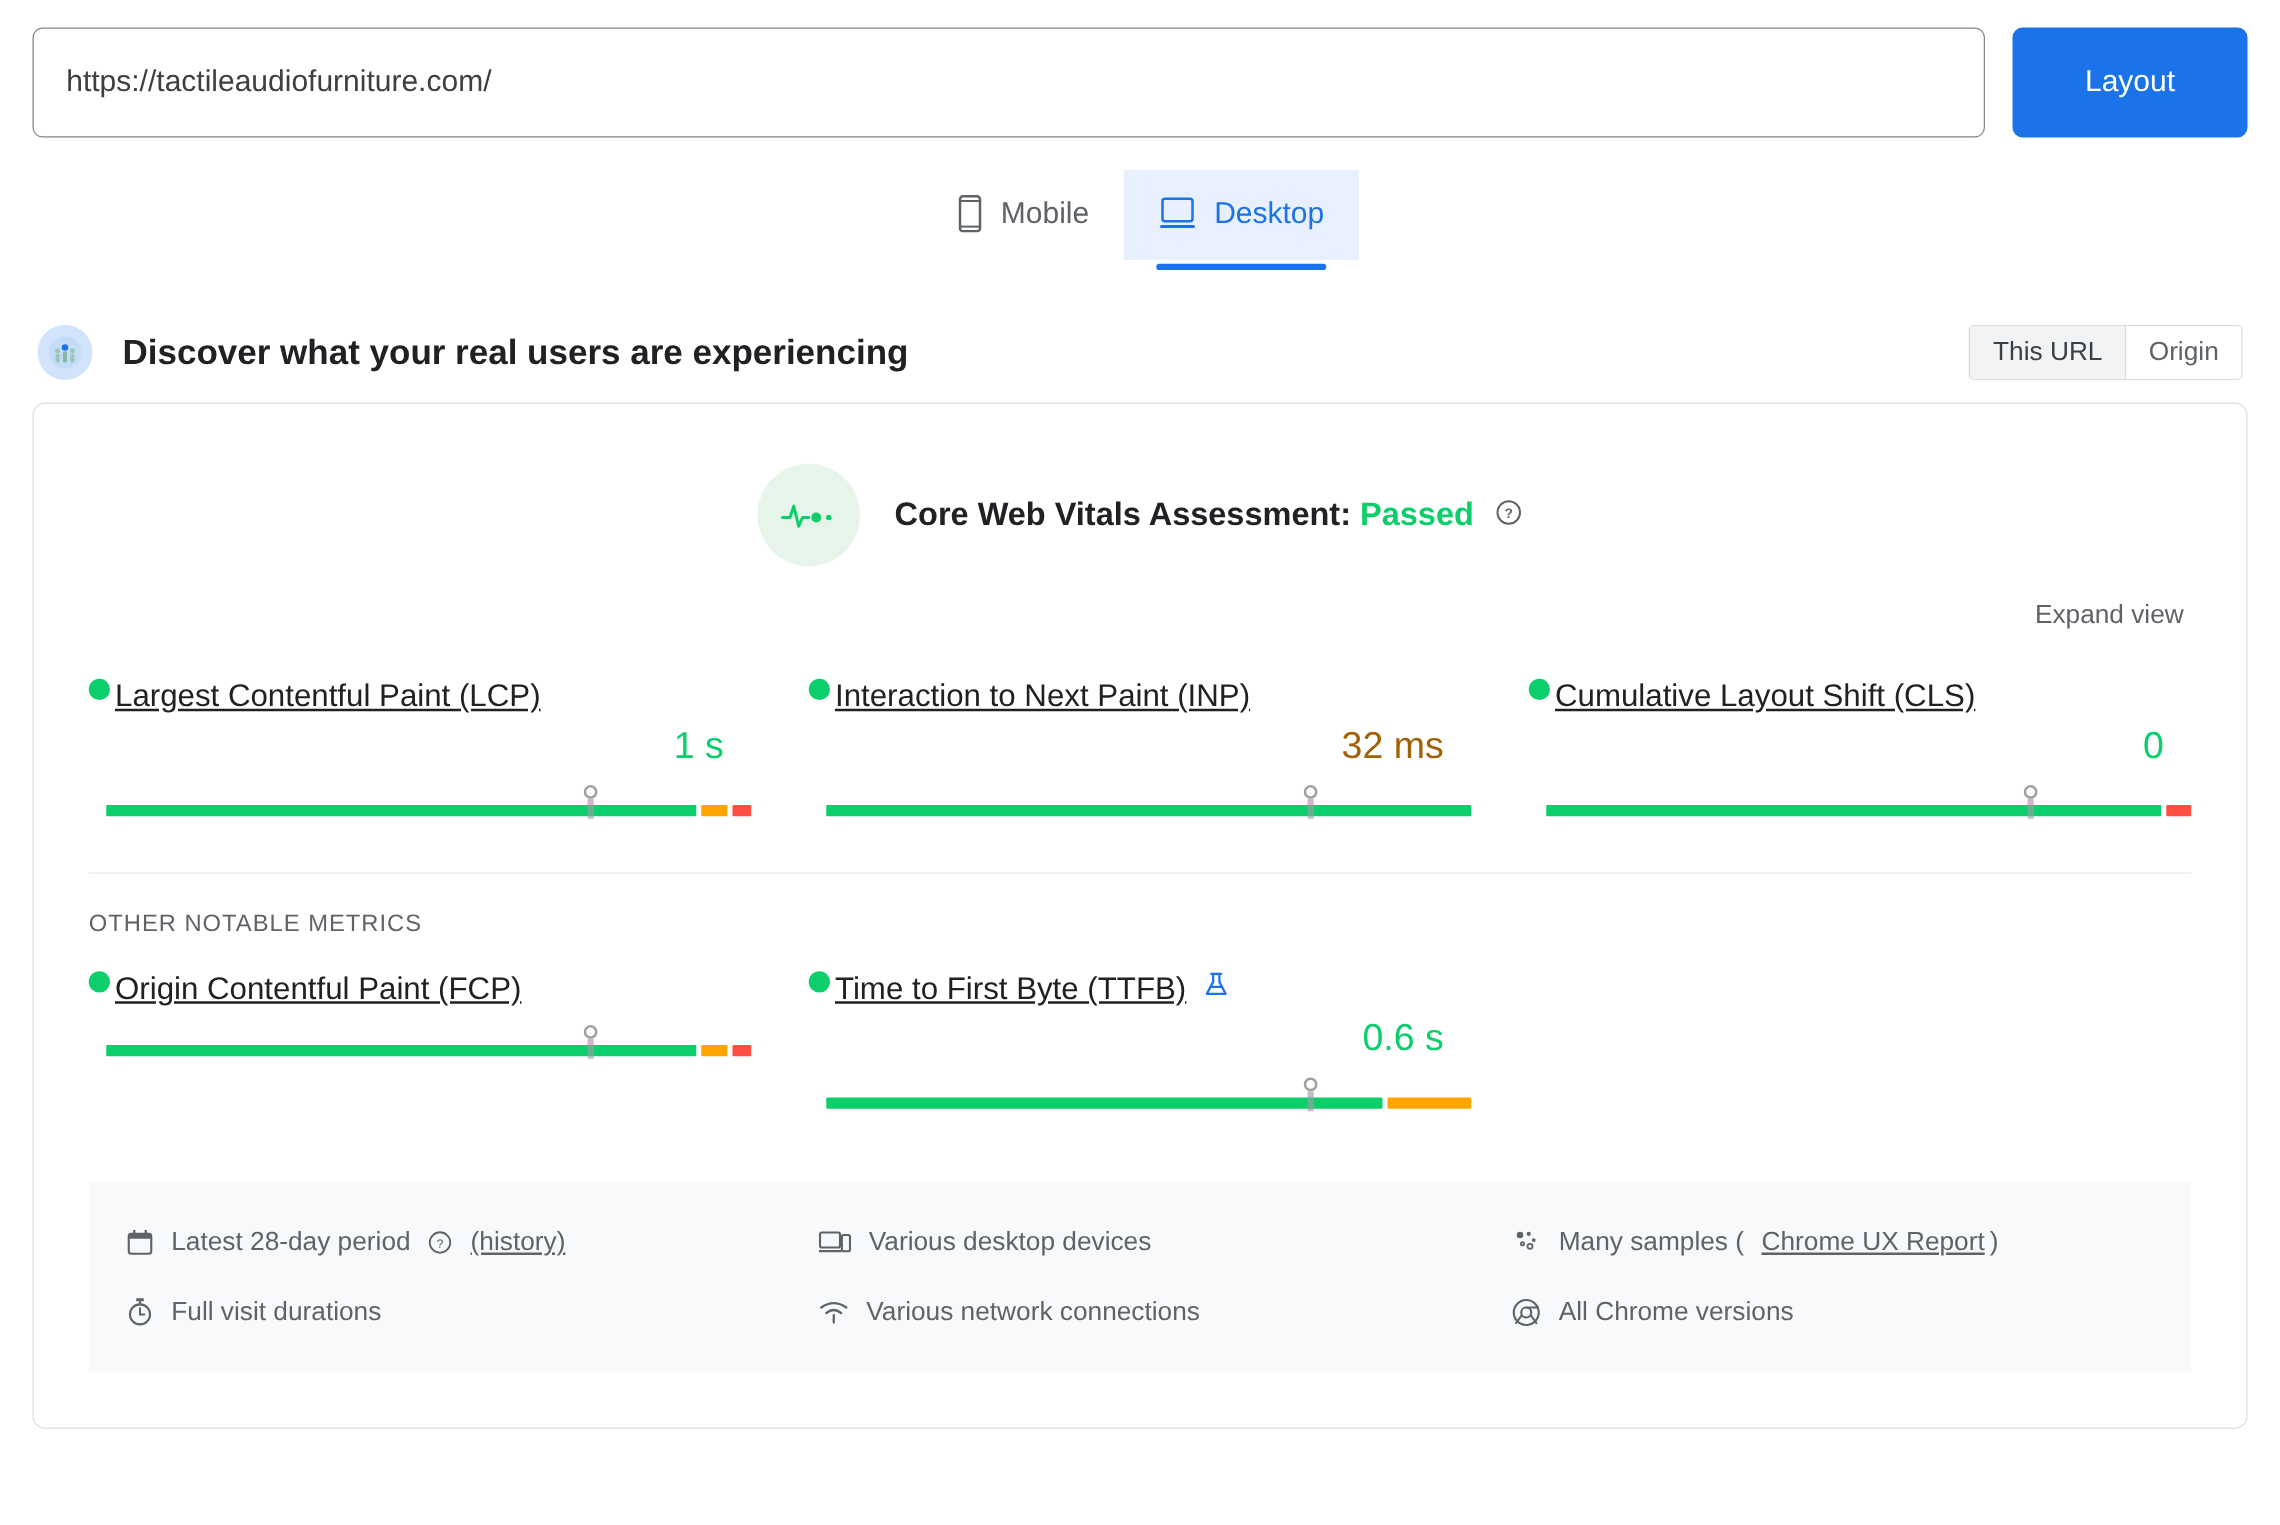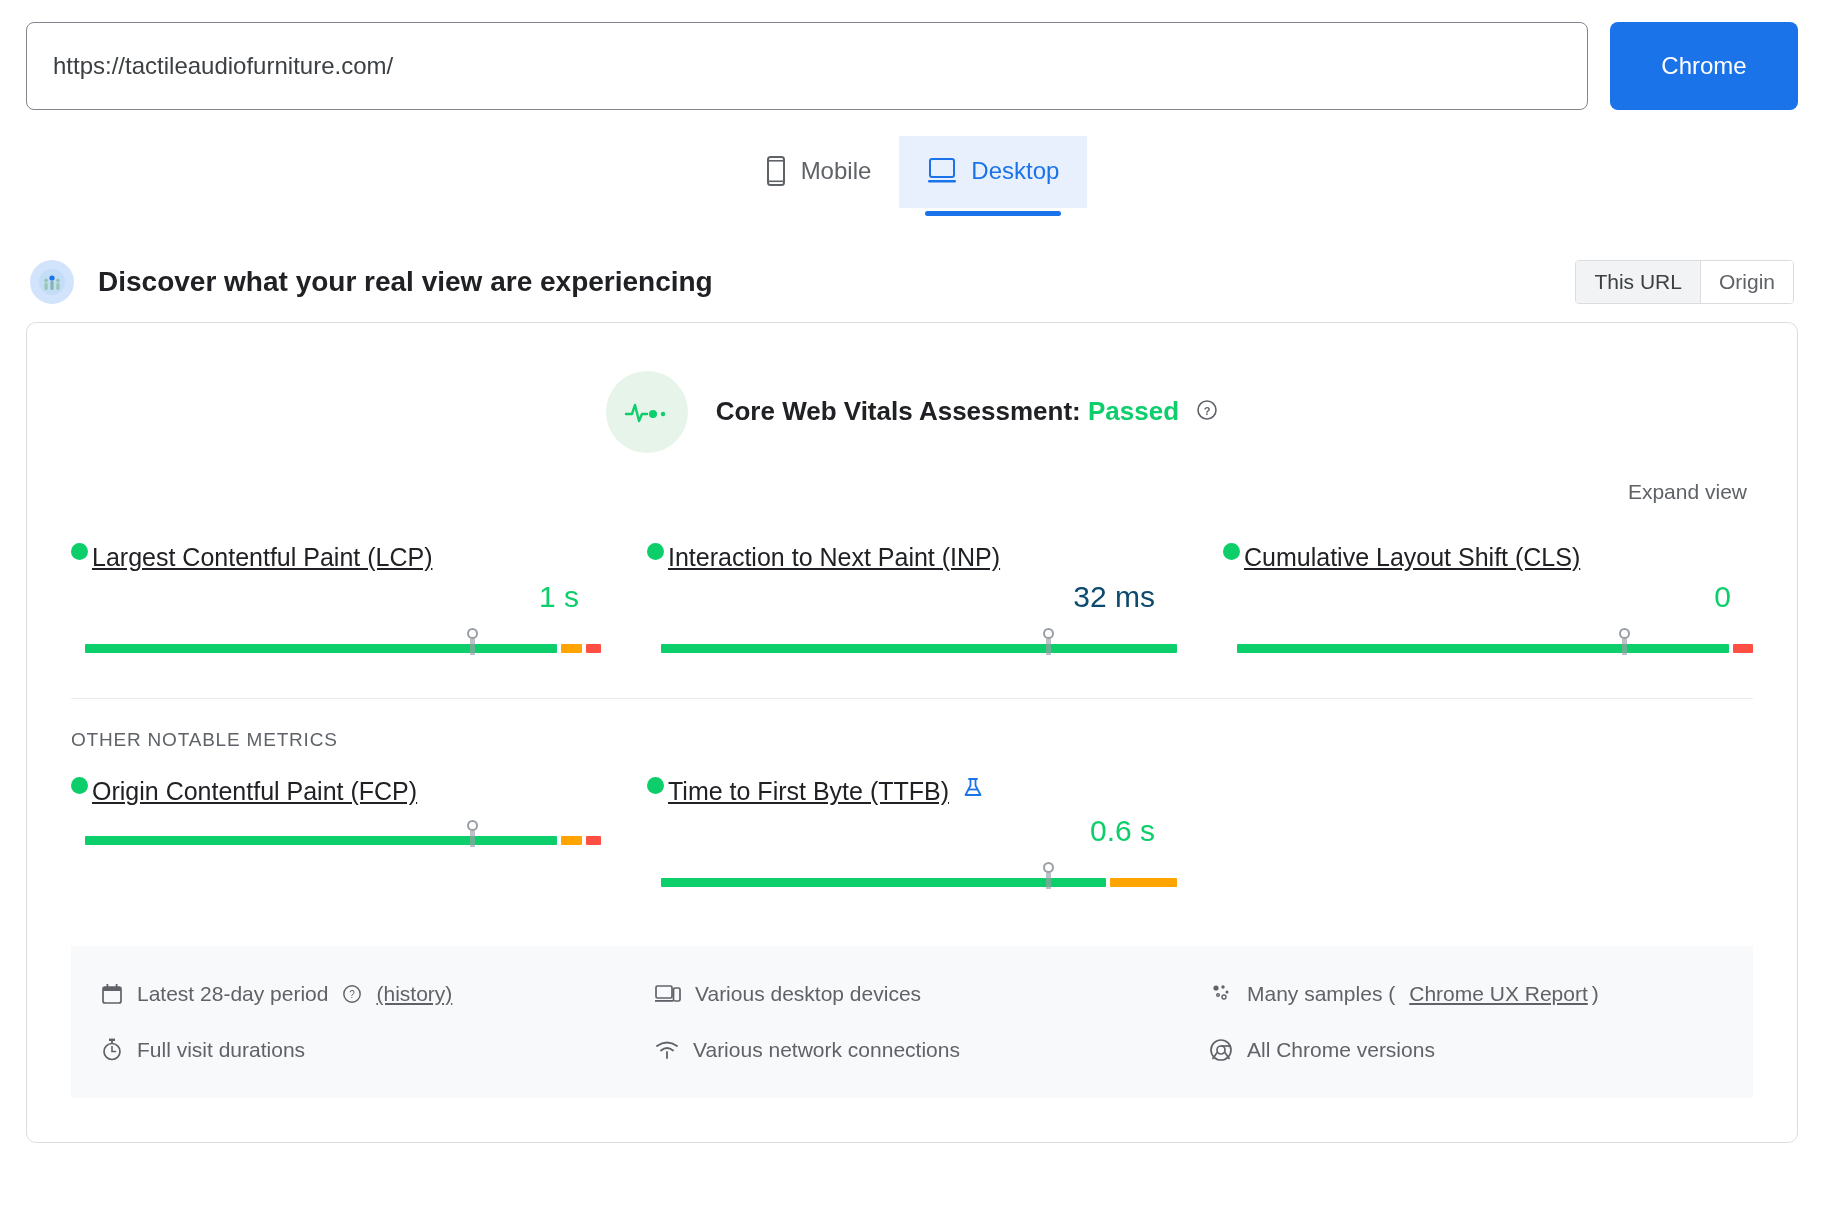"Chrome" span { text: Chrome -> Layout }
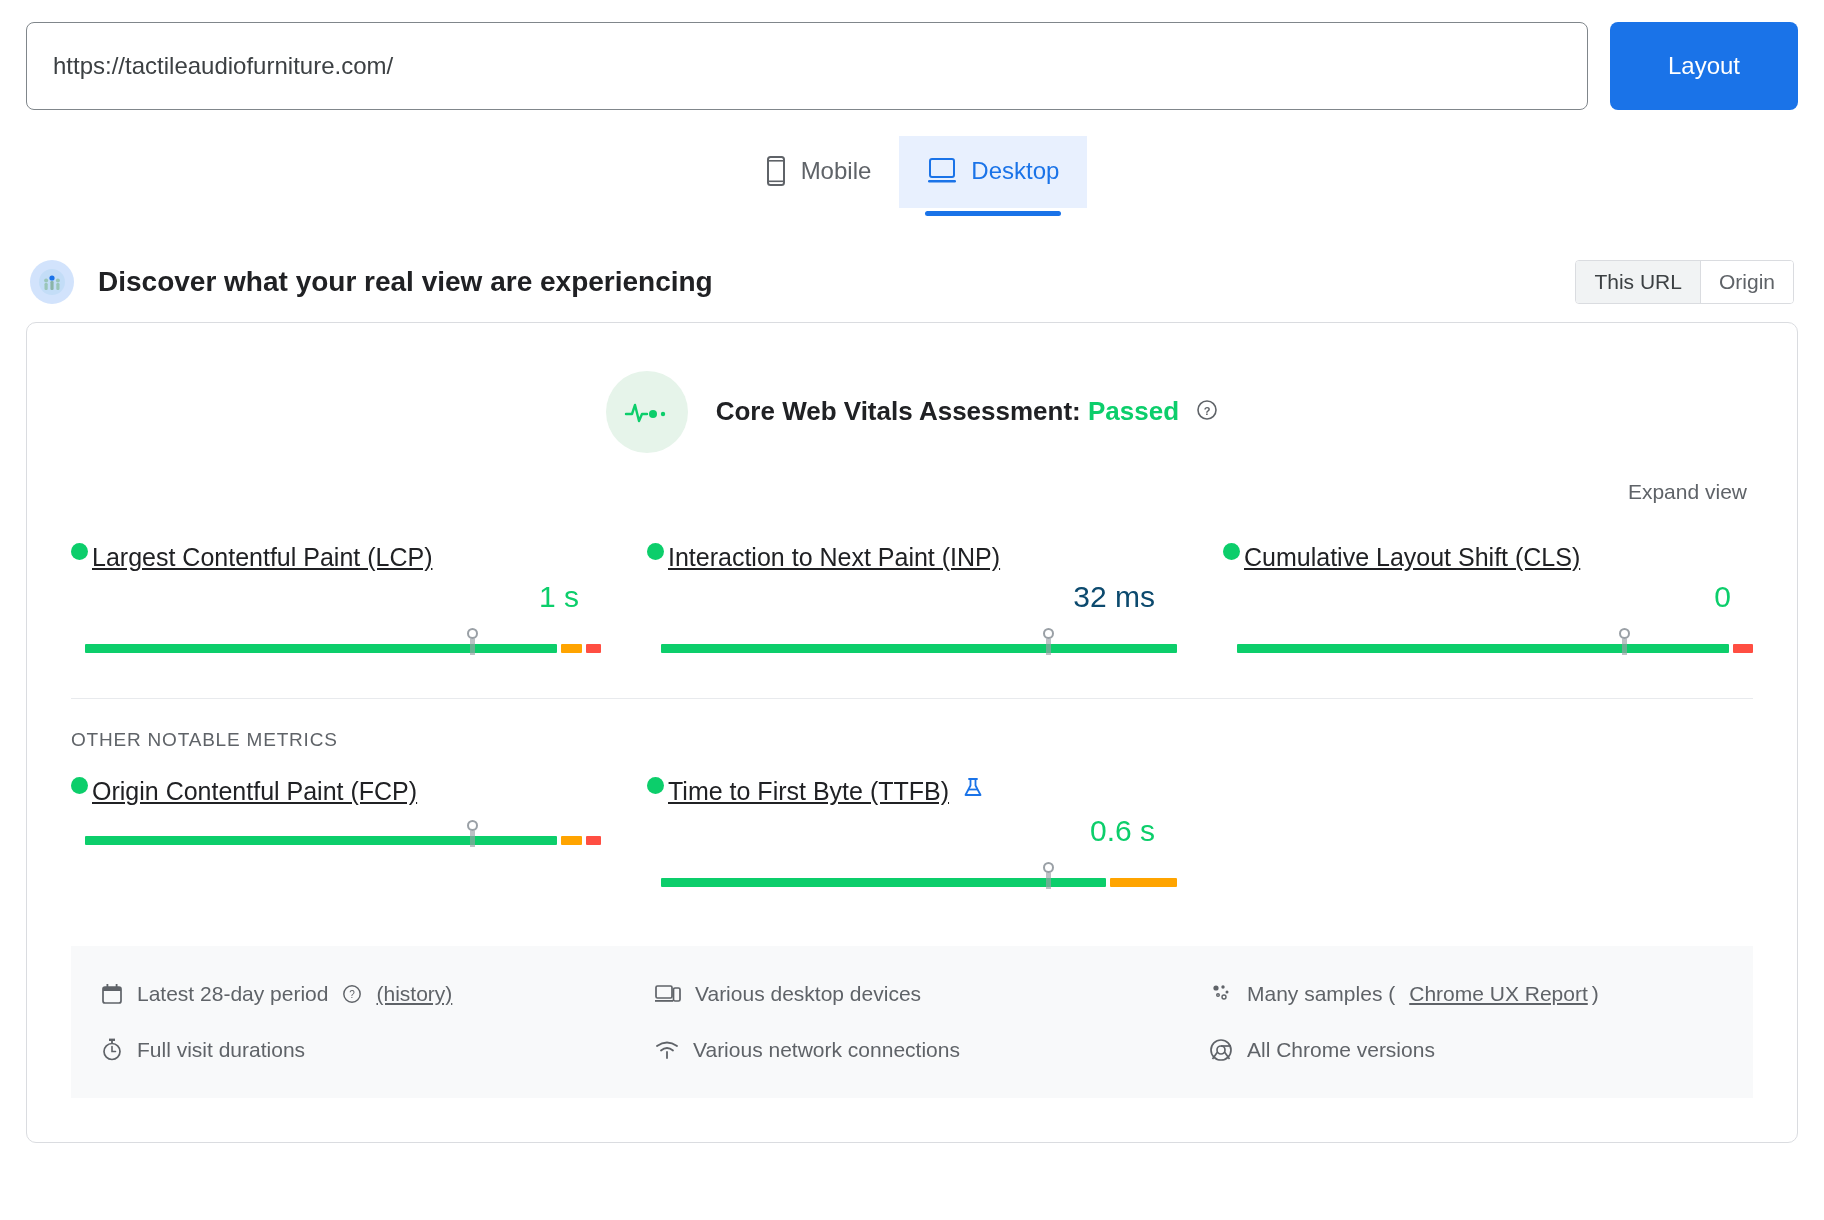"Discover what your real view" div.section-title { text: view -> users }
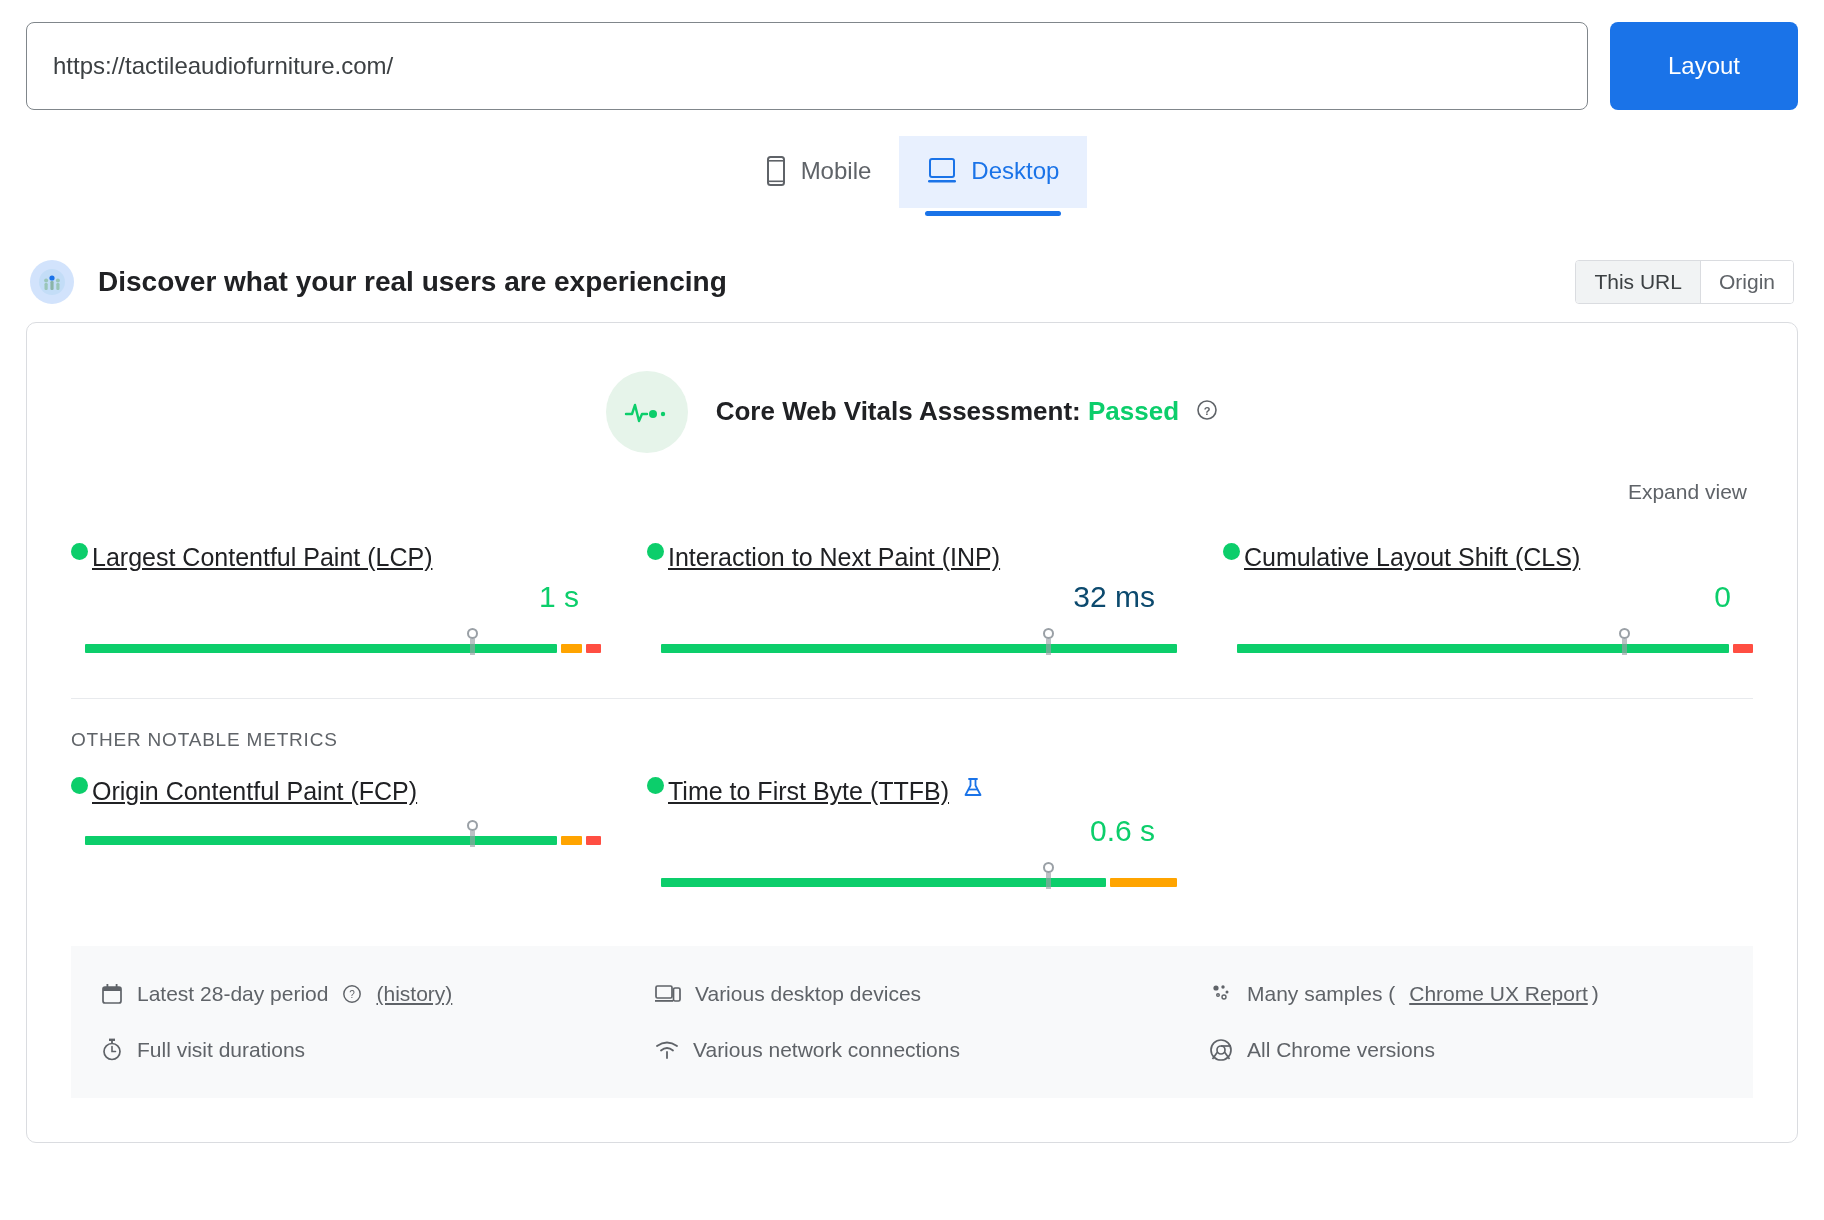"32 ms" div.metric-value { color: #0c4a6e -> #a16207 }
